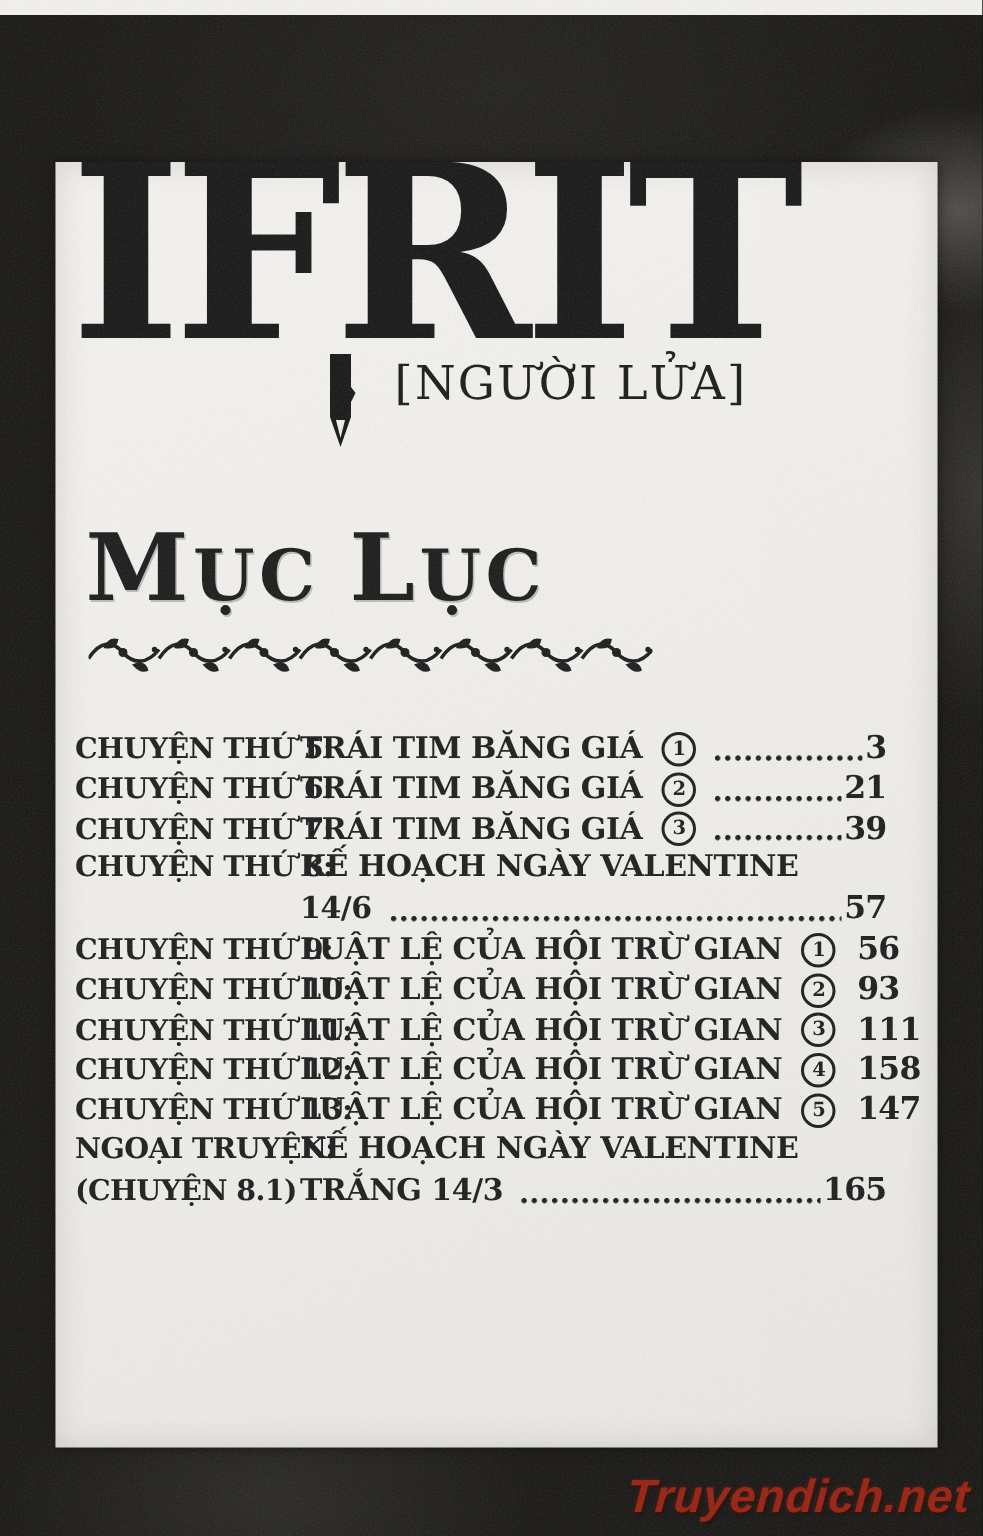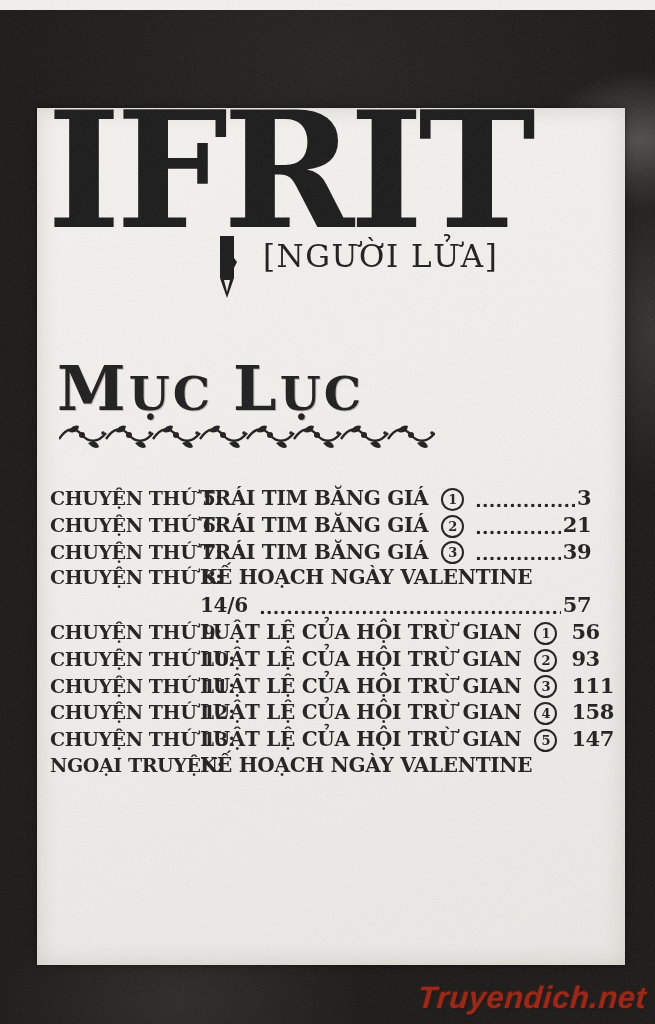"MỤC LỤC" .muc-luc { top: 250px -> 240px }
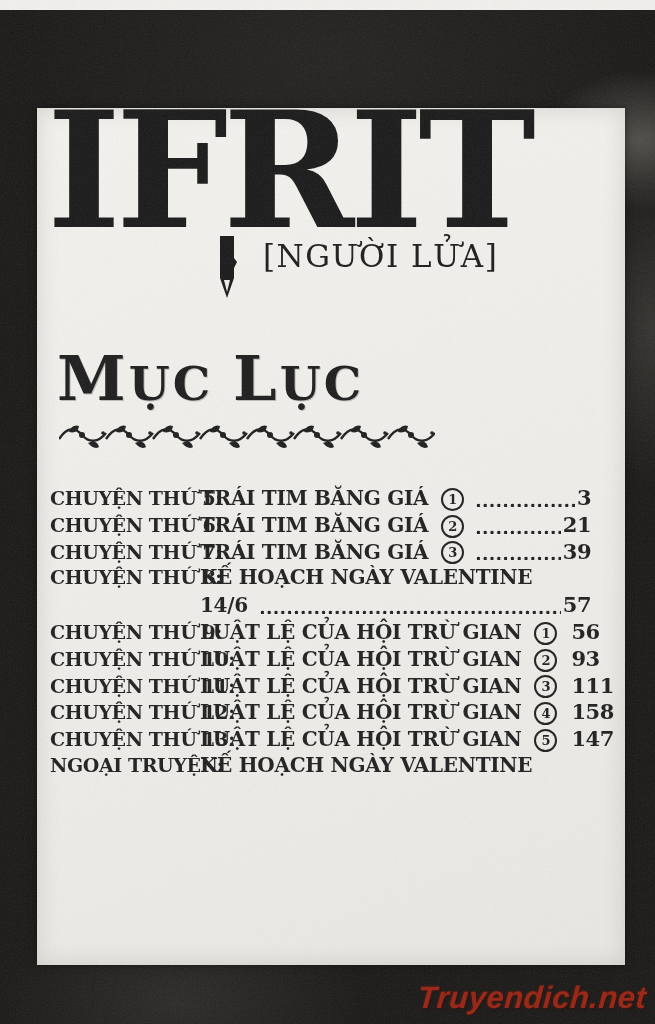"(CHUYỆN 8.1)" div.toc-row { html: none -> <div> <span>(CHUYỆN 8.1)</span> <span>TRẮNG 14/3</span> <span></span> <span>165</span> </div> }
